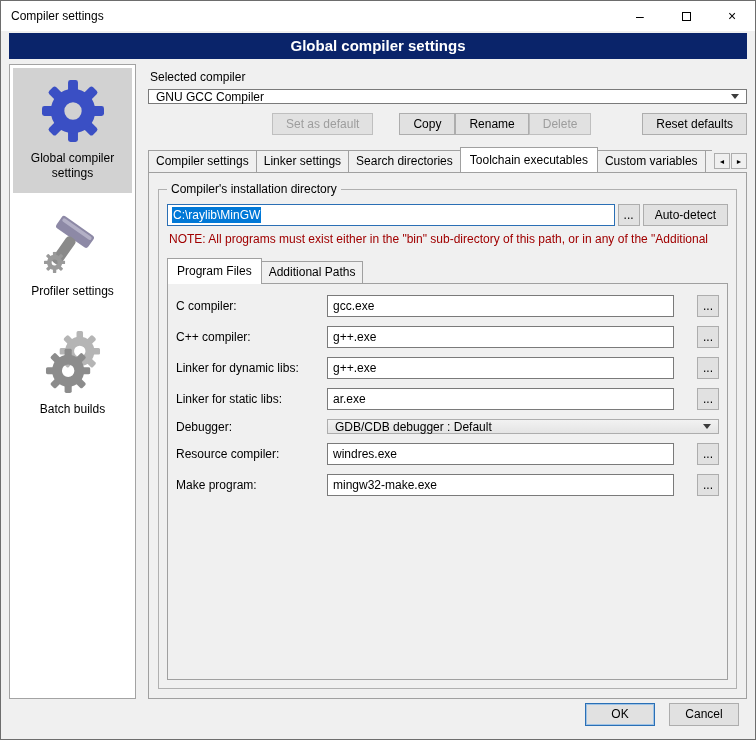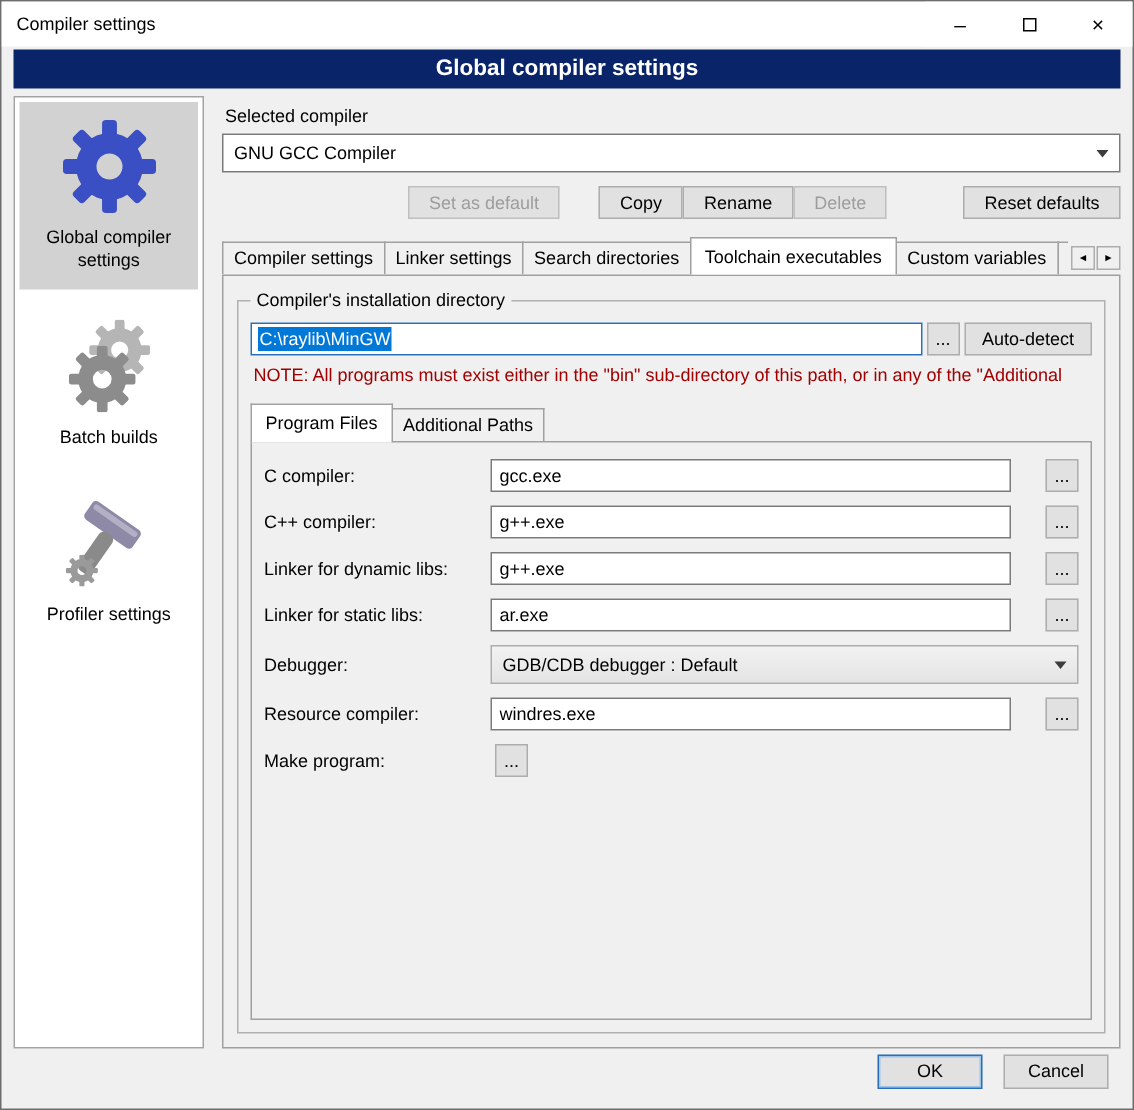"GNU GCC Compiler" .combobox { height: 26px -> 15px }
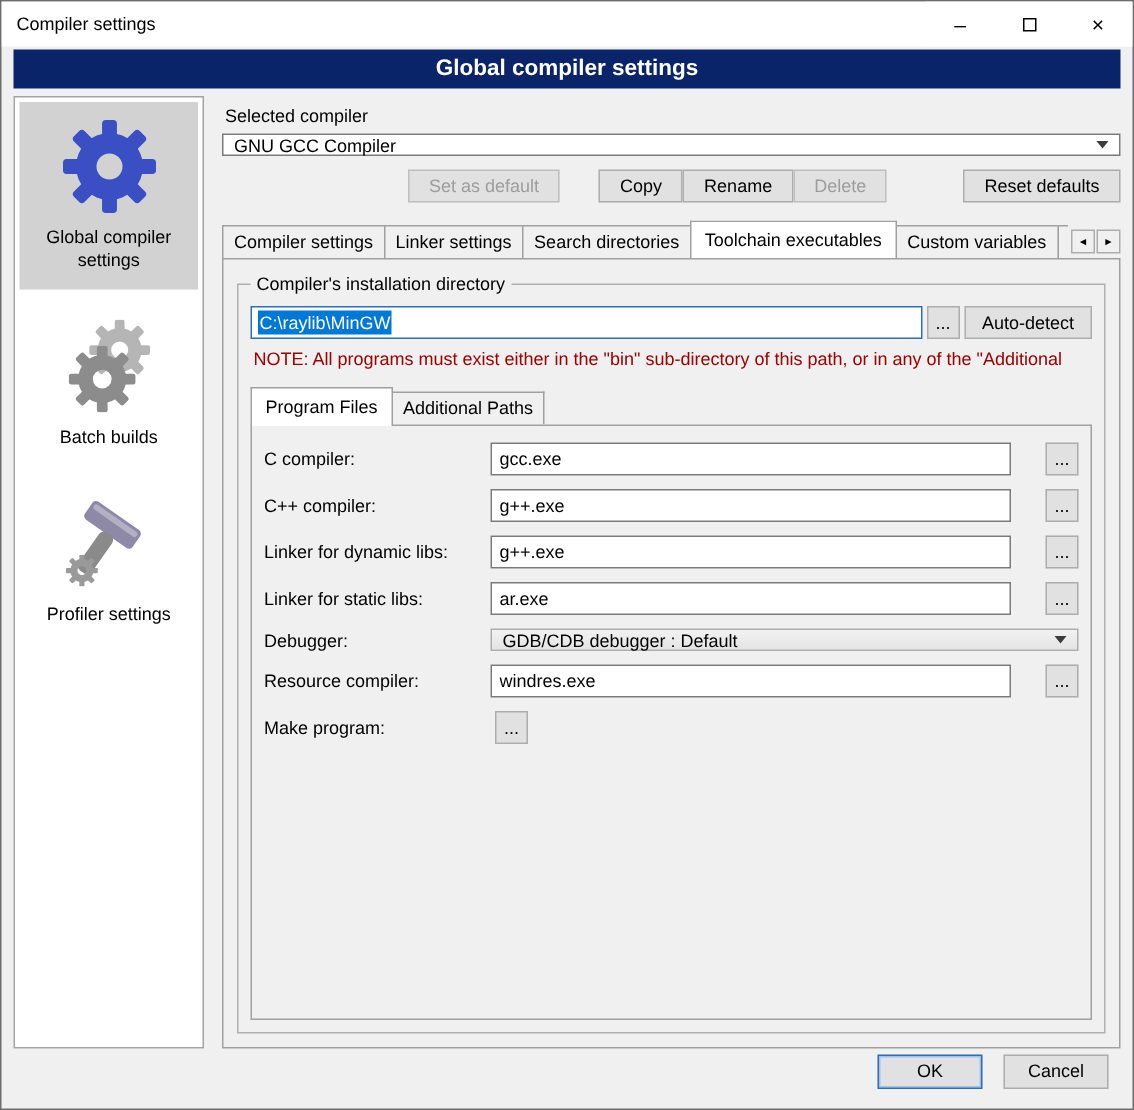"Batch builds" div.side-item { order: before "Profiler settings" -> after "Profiler settings" }
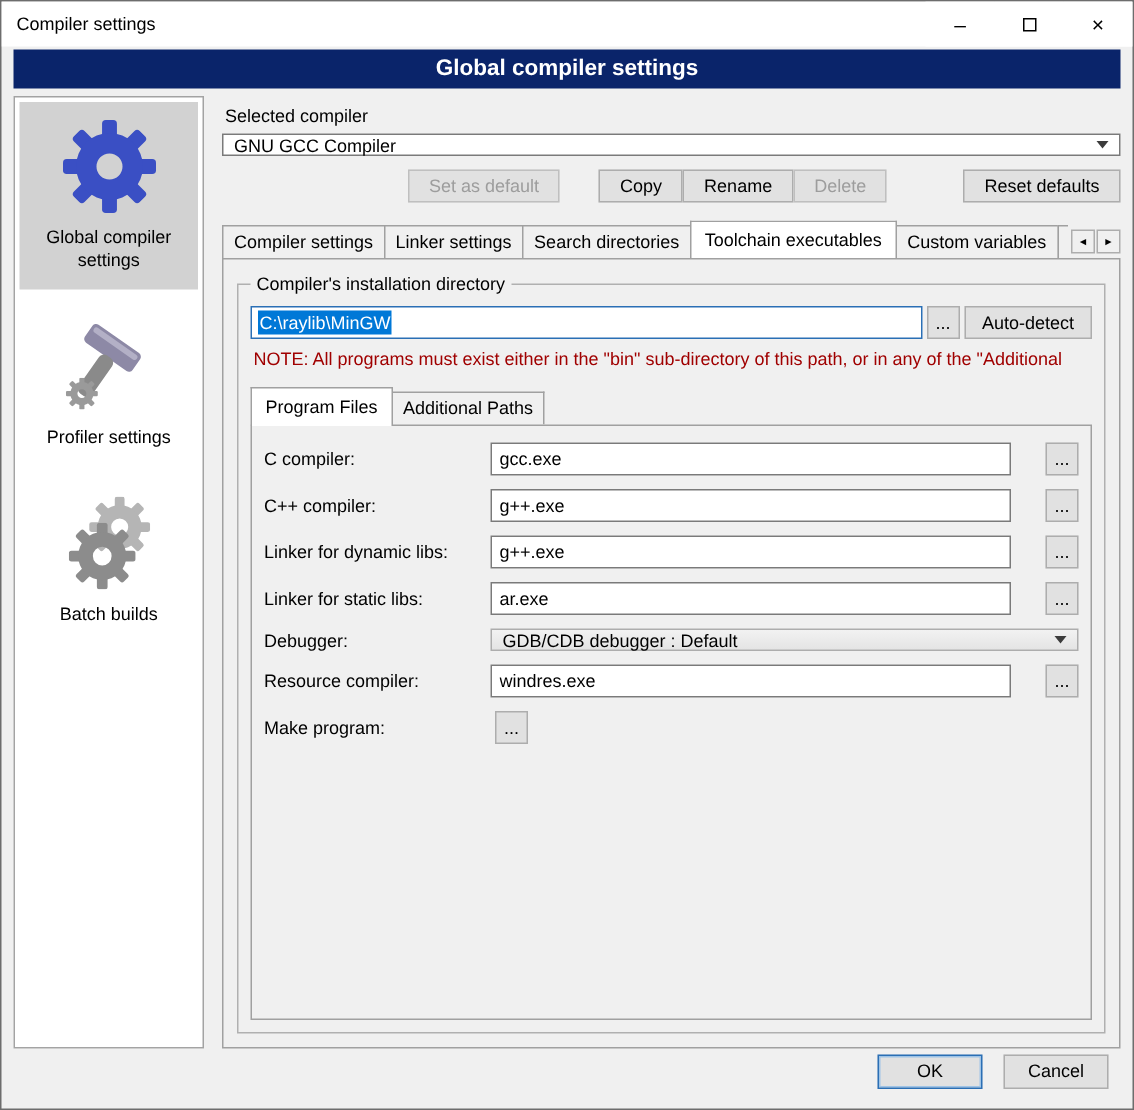"mingw32-make.exe" input.form-input { html: none -> <input> }
